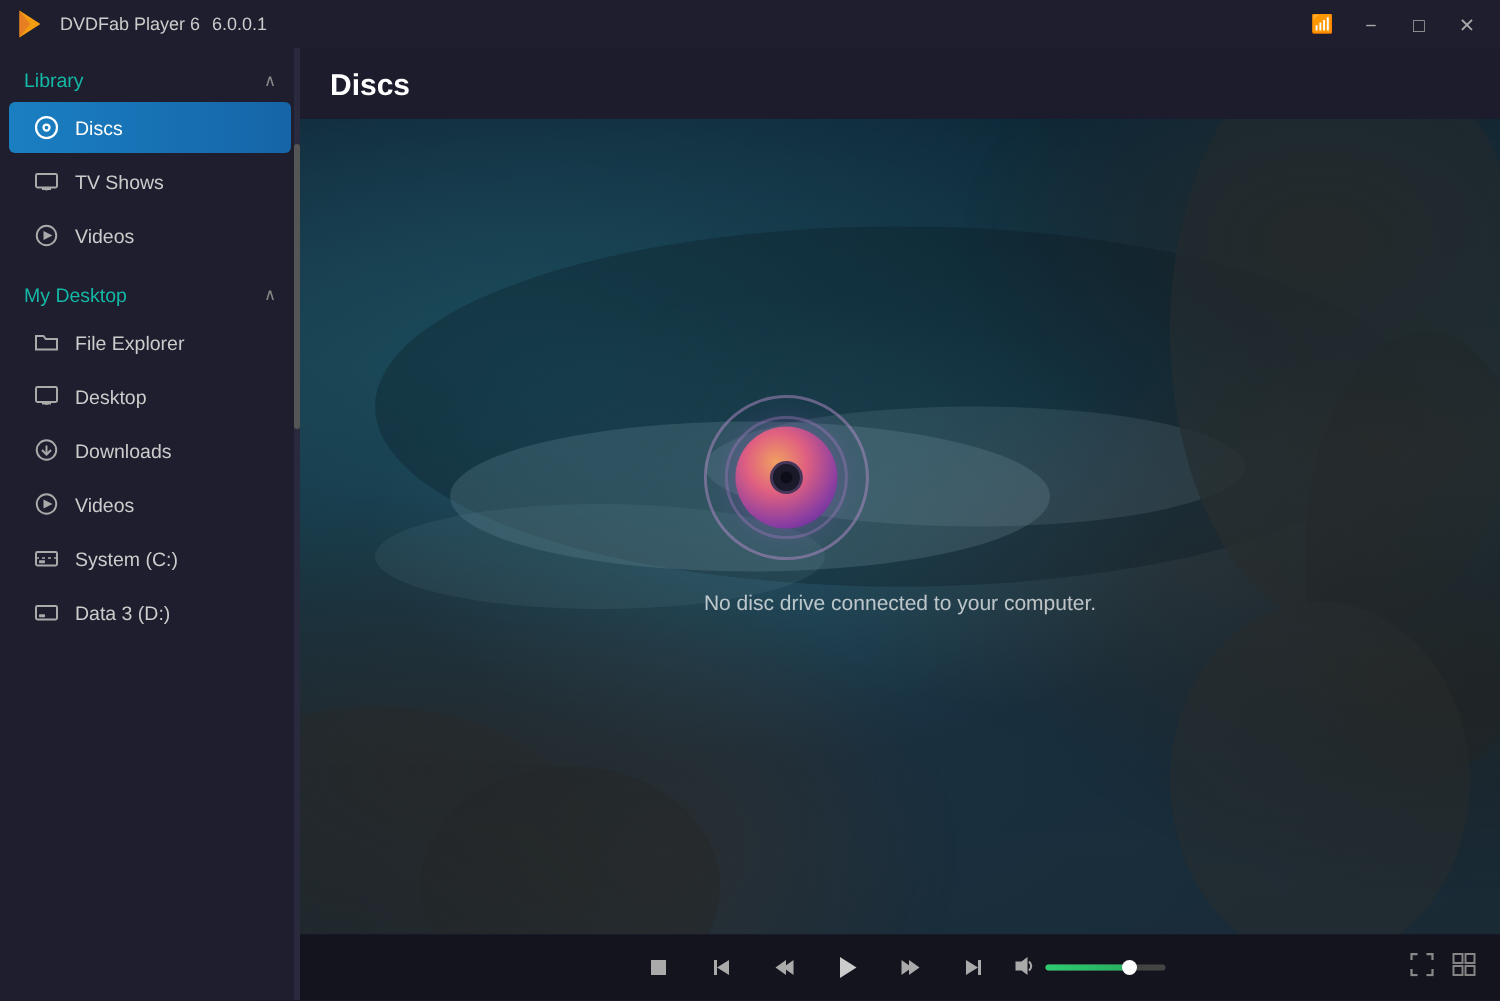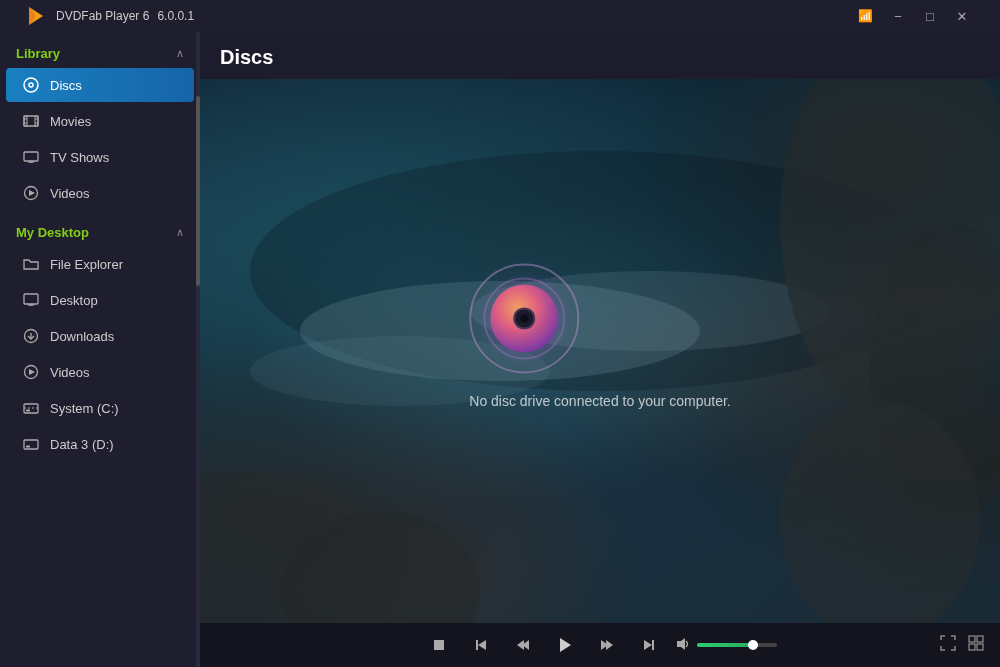"DVDFab Player 6" .titlebar { padding: 0 24px -> 0 8px }
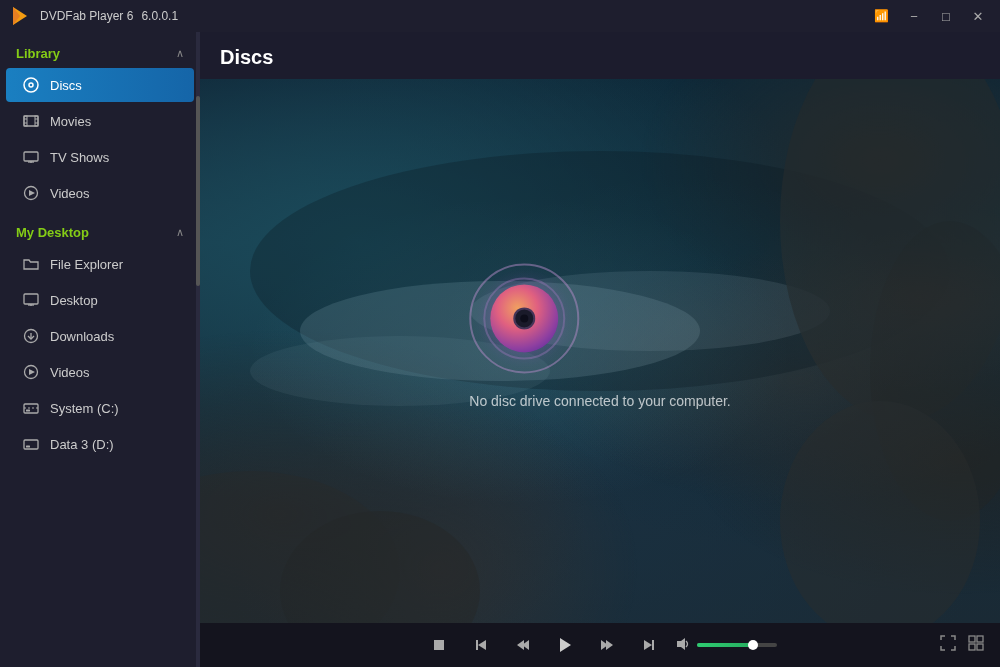"Library" .section-title { color: #84cc16 -> #14b8a6; font-weight: 700 -> 400 }
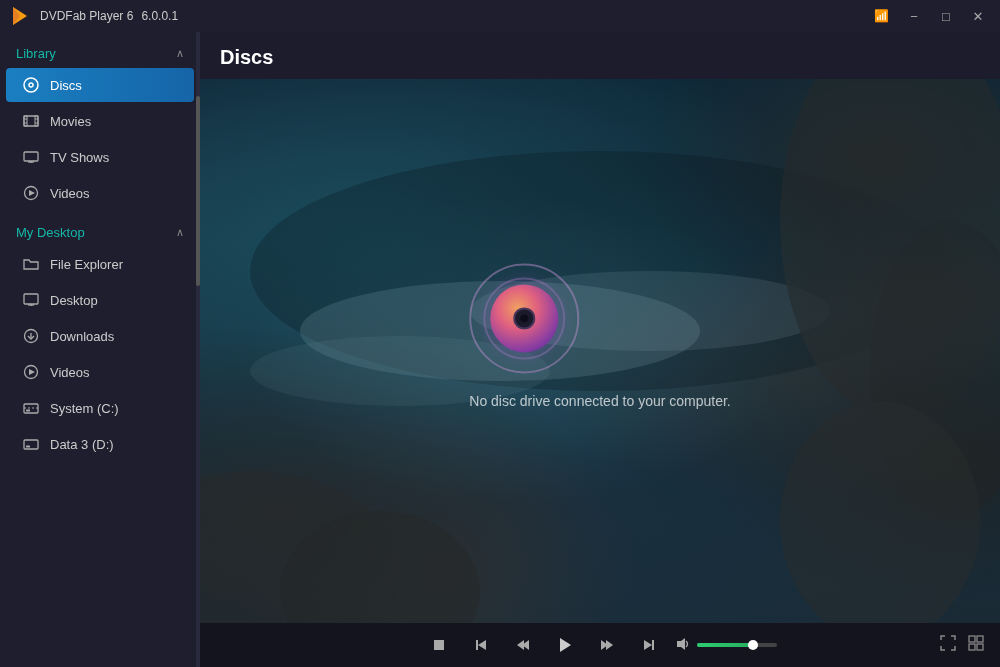"Movies" div.sidebar-item { html: <div> <span> <svg> <rect></rect> <rect></rect> <rect></rect> <line></line> <line></line> <line></line> <line></line> </svg> </span> <span>Movies</span> </div> -> none }
